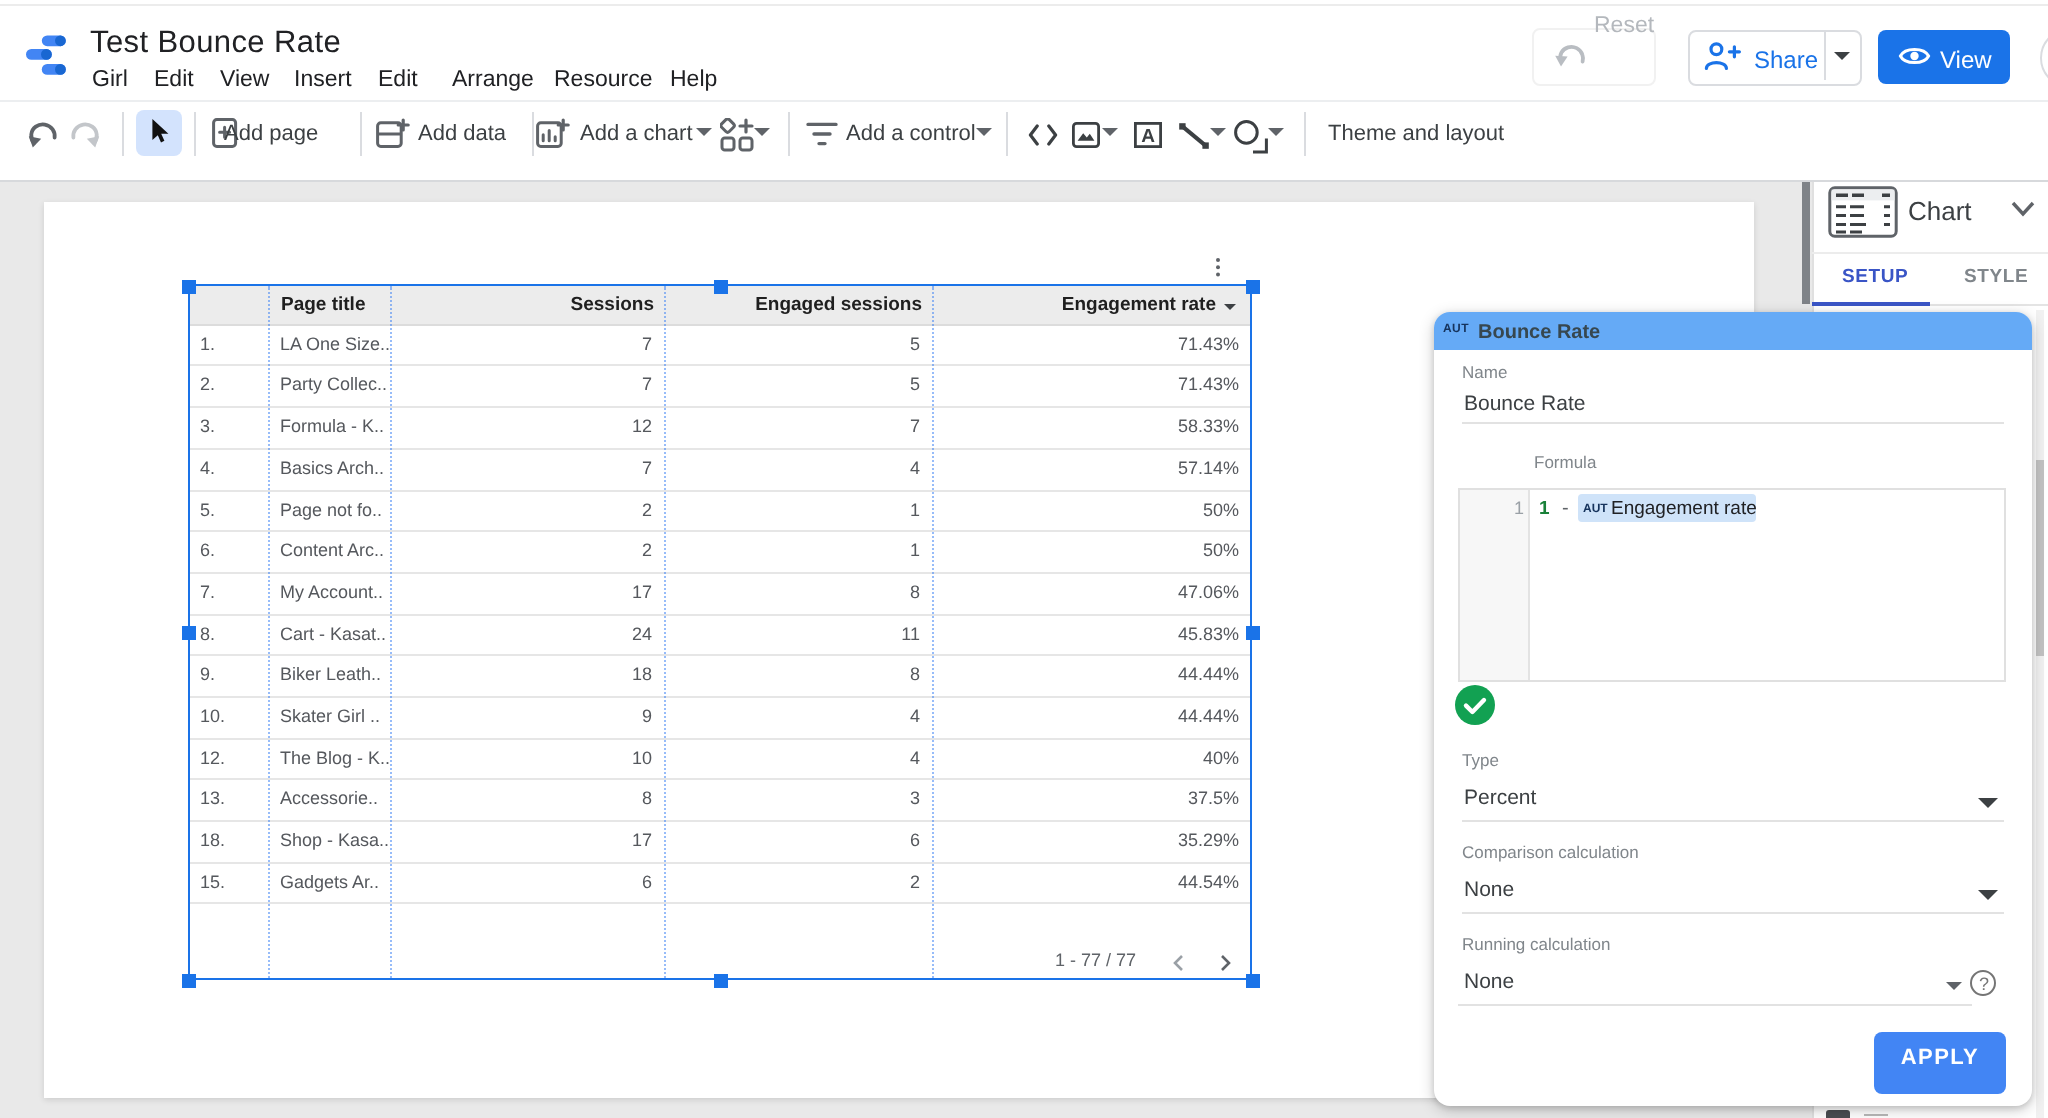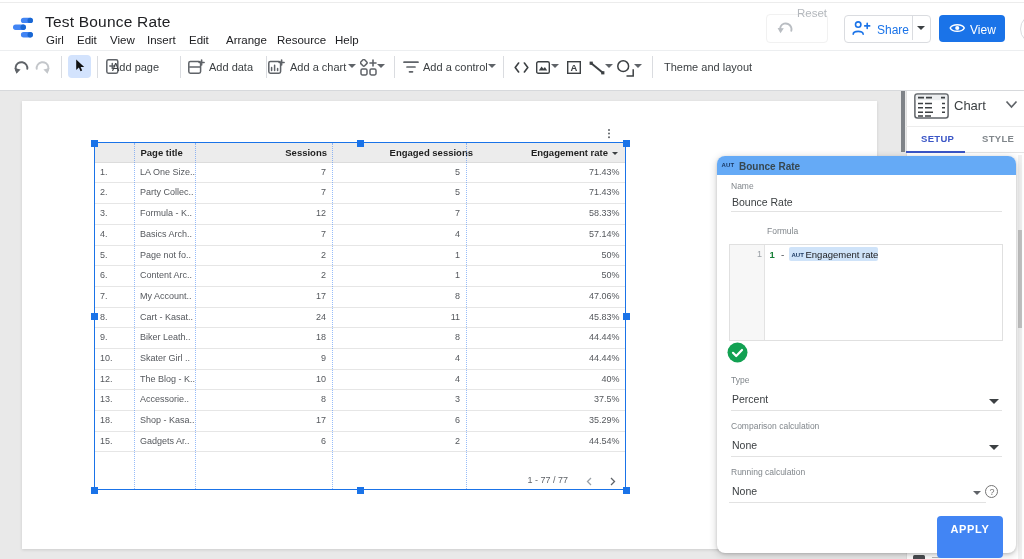"Engaged sessions" div.abs { right: 152px -> 164px }
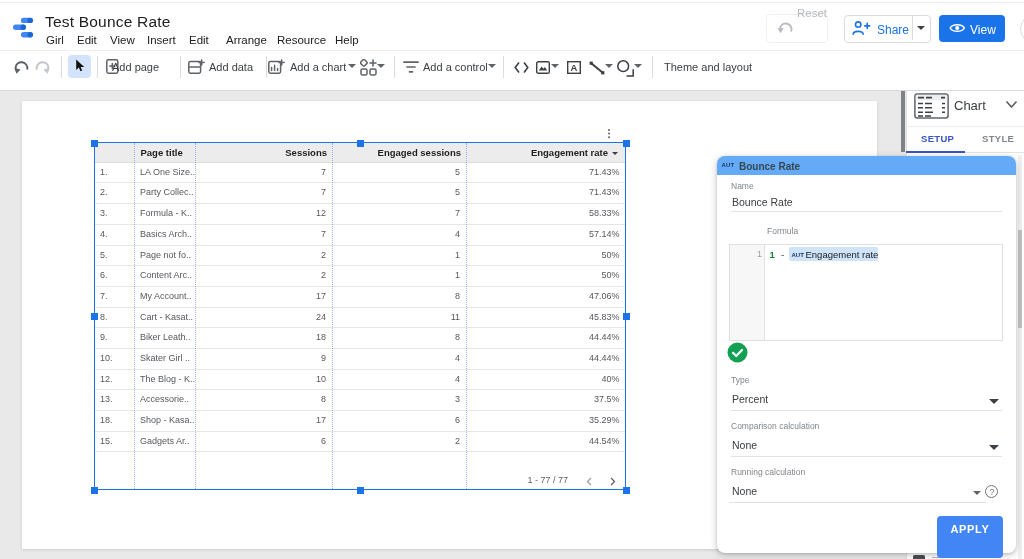"APPLY" div.abs { height: 42px -> 31px }
